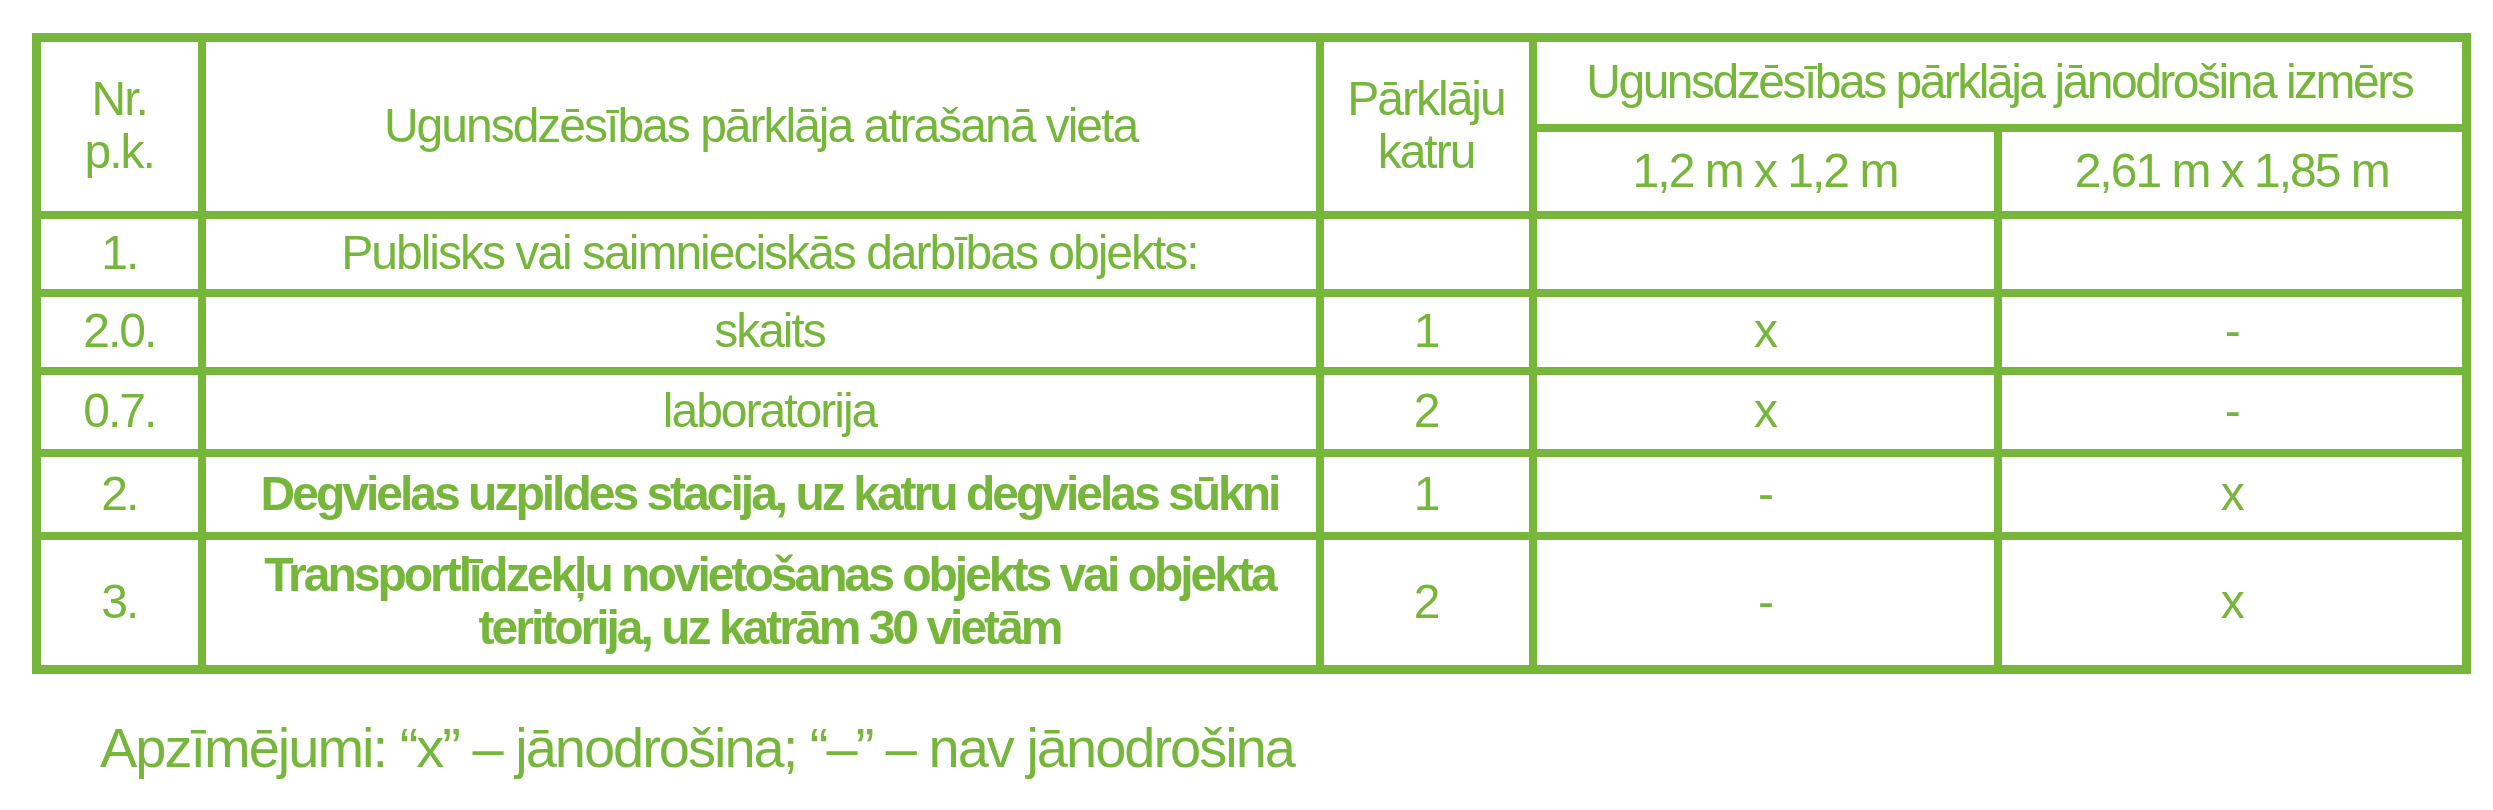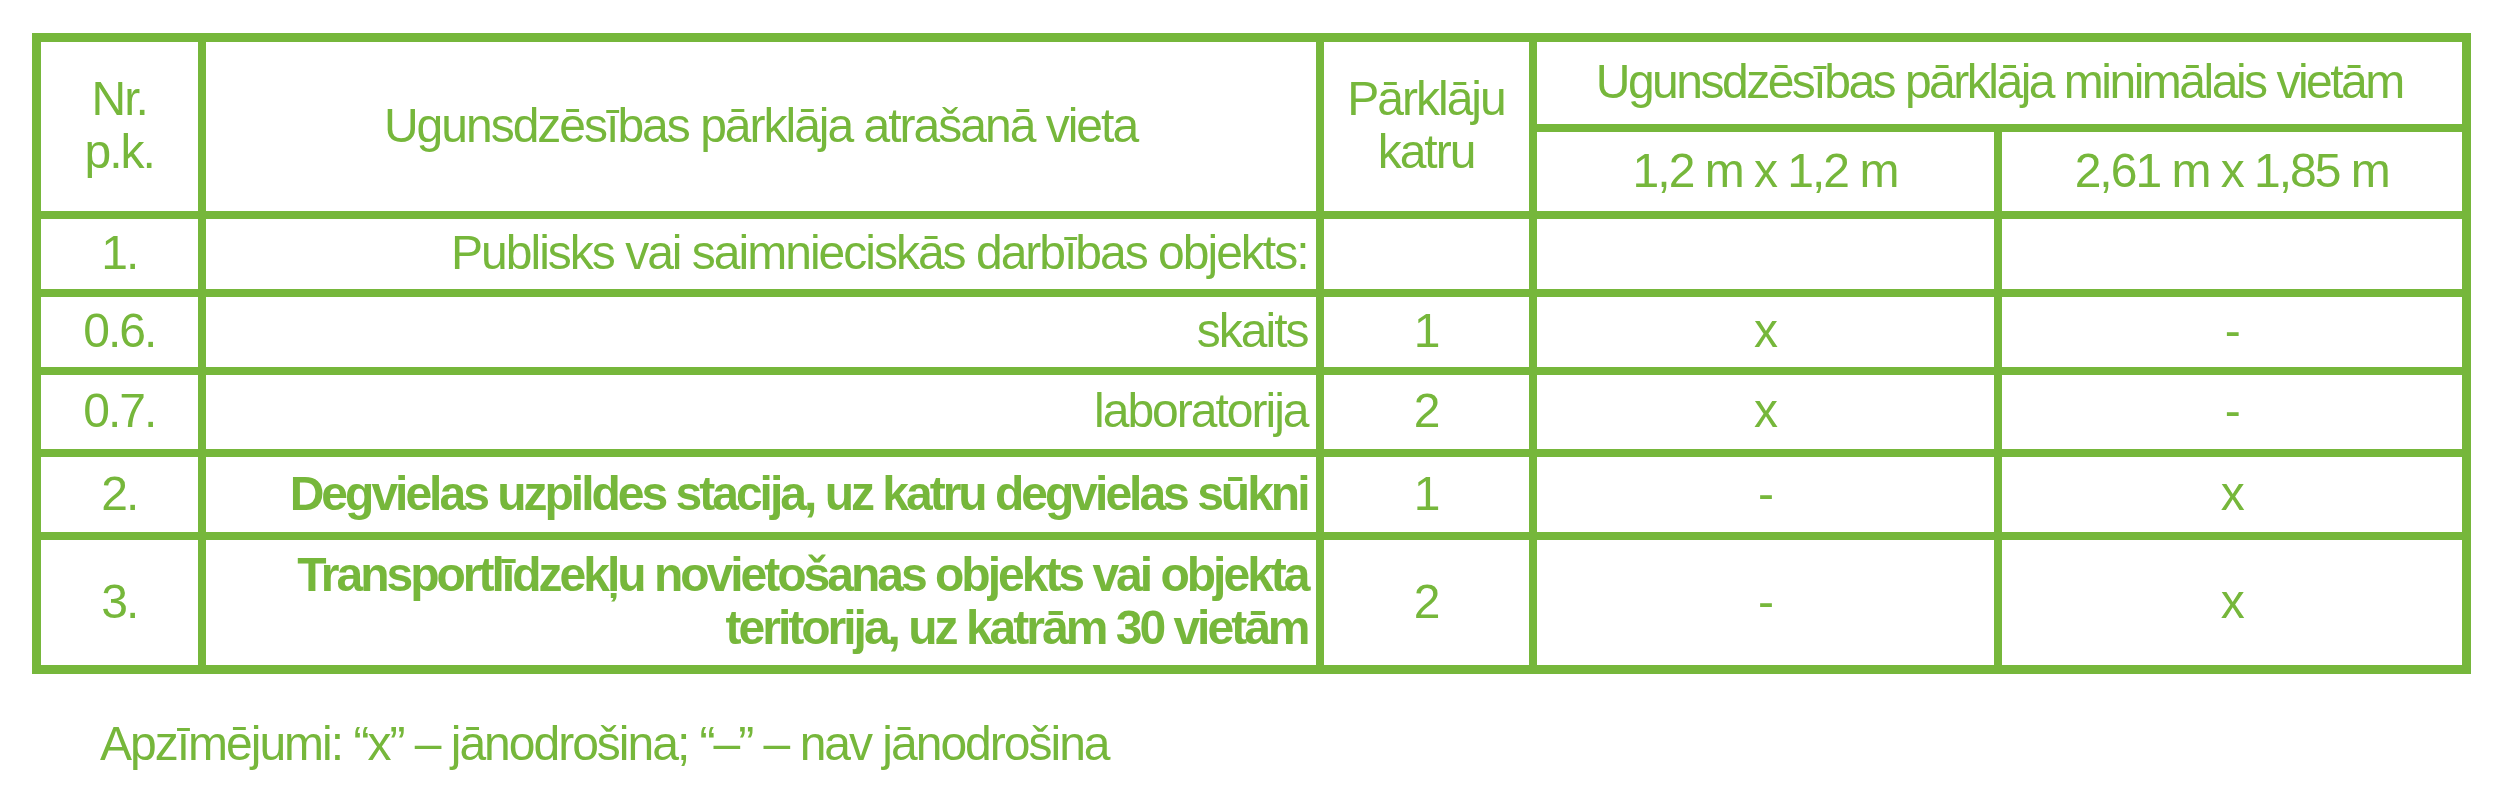"Ugunsdzēsības pārklāja minimālais vietām" th.th-group { text: minimālais vietām -> jānodrošina izmērs }
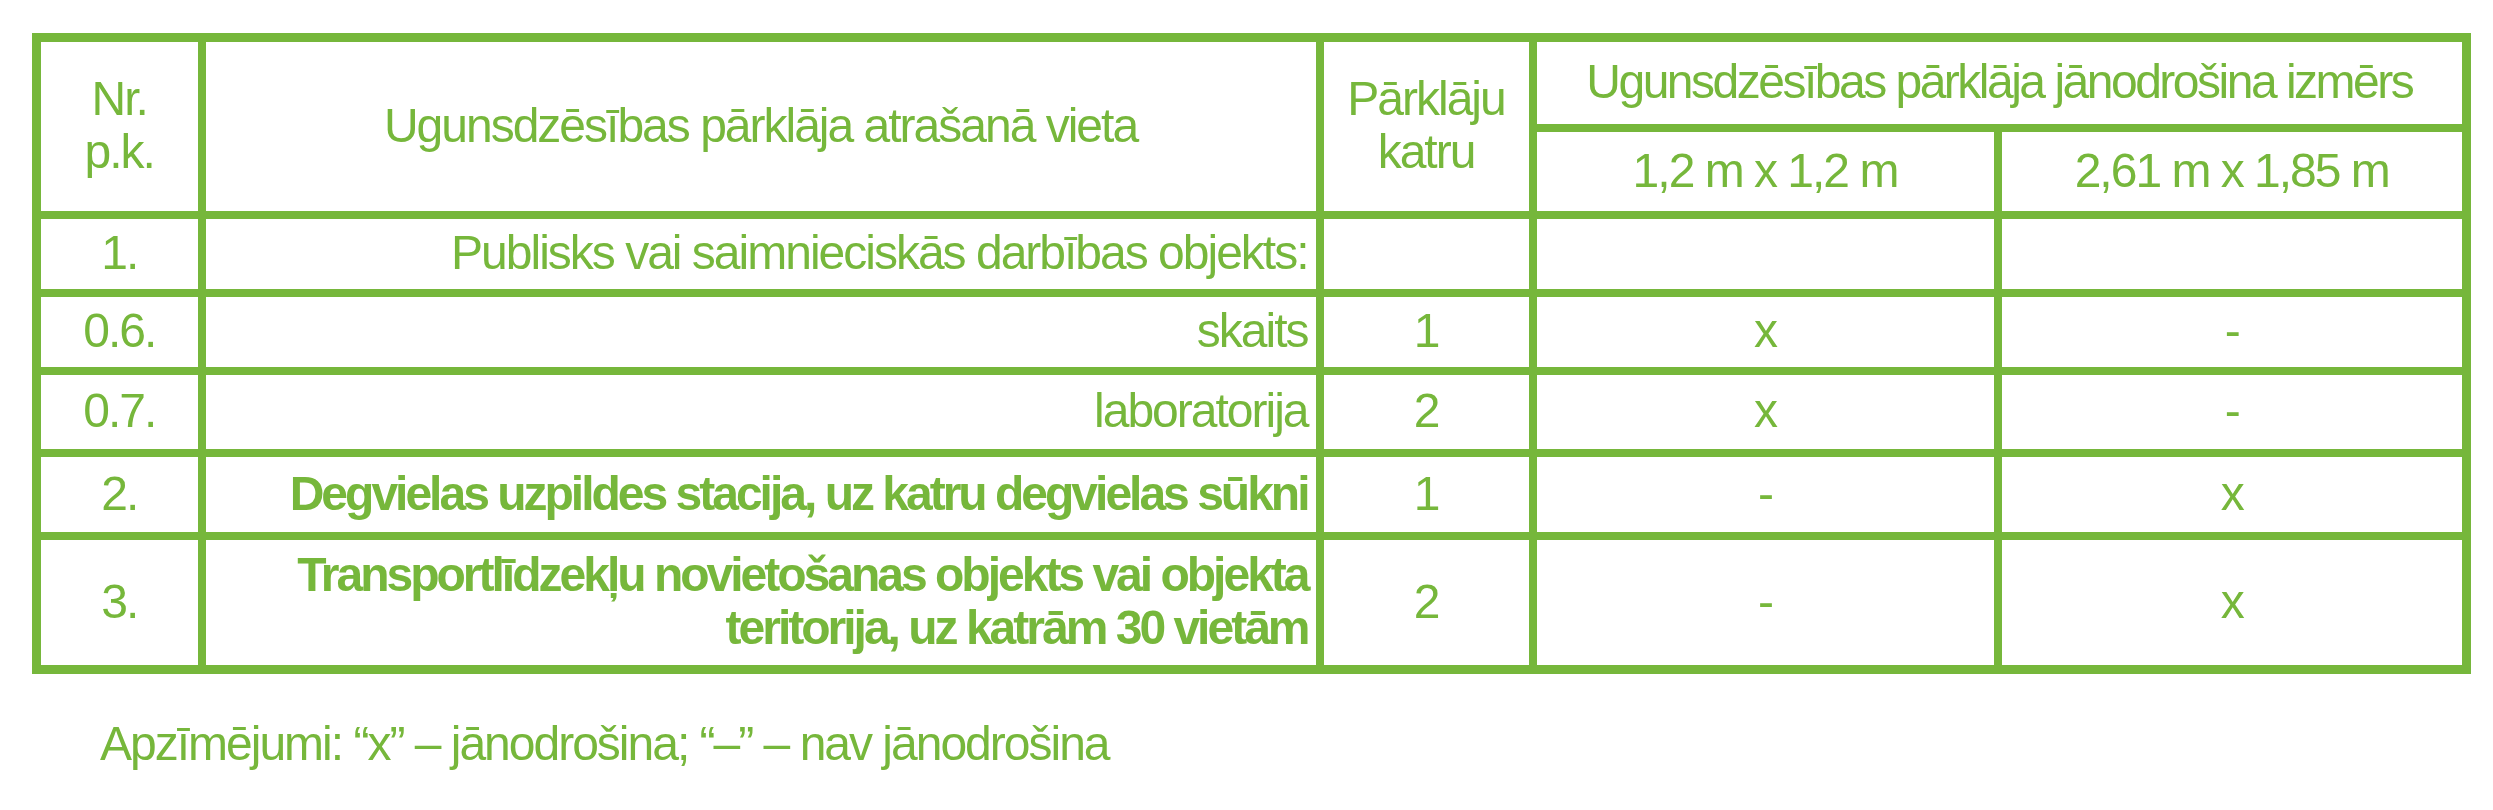"Publisks vai saimnieciskās darbības" td.loc { text-align: right -> center }
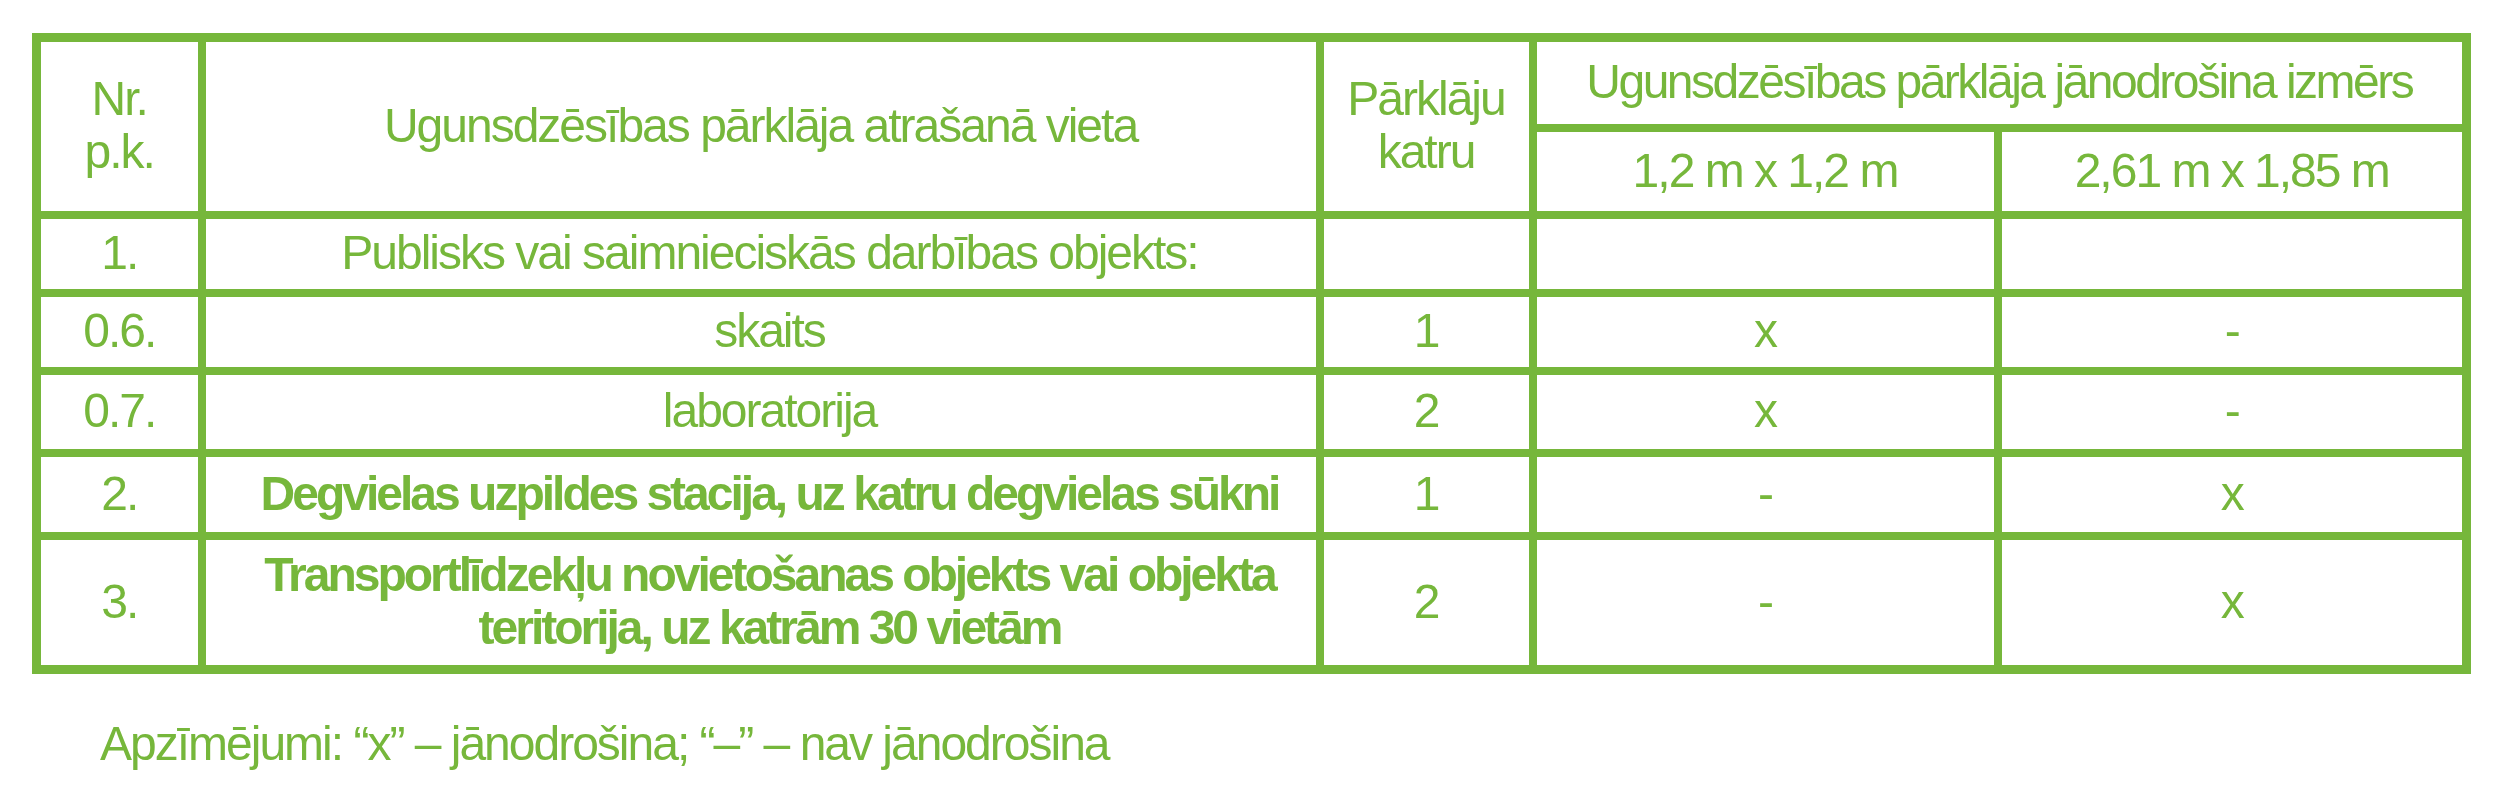"0.6." td { text: 0.6 -> 2.0 }
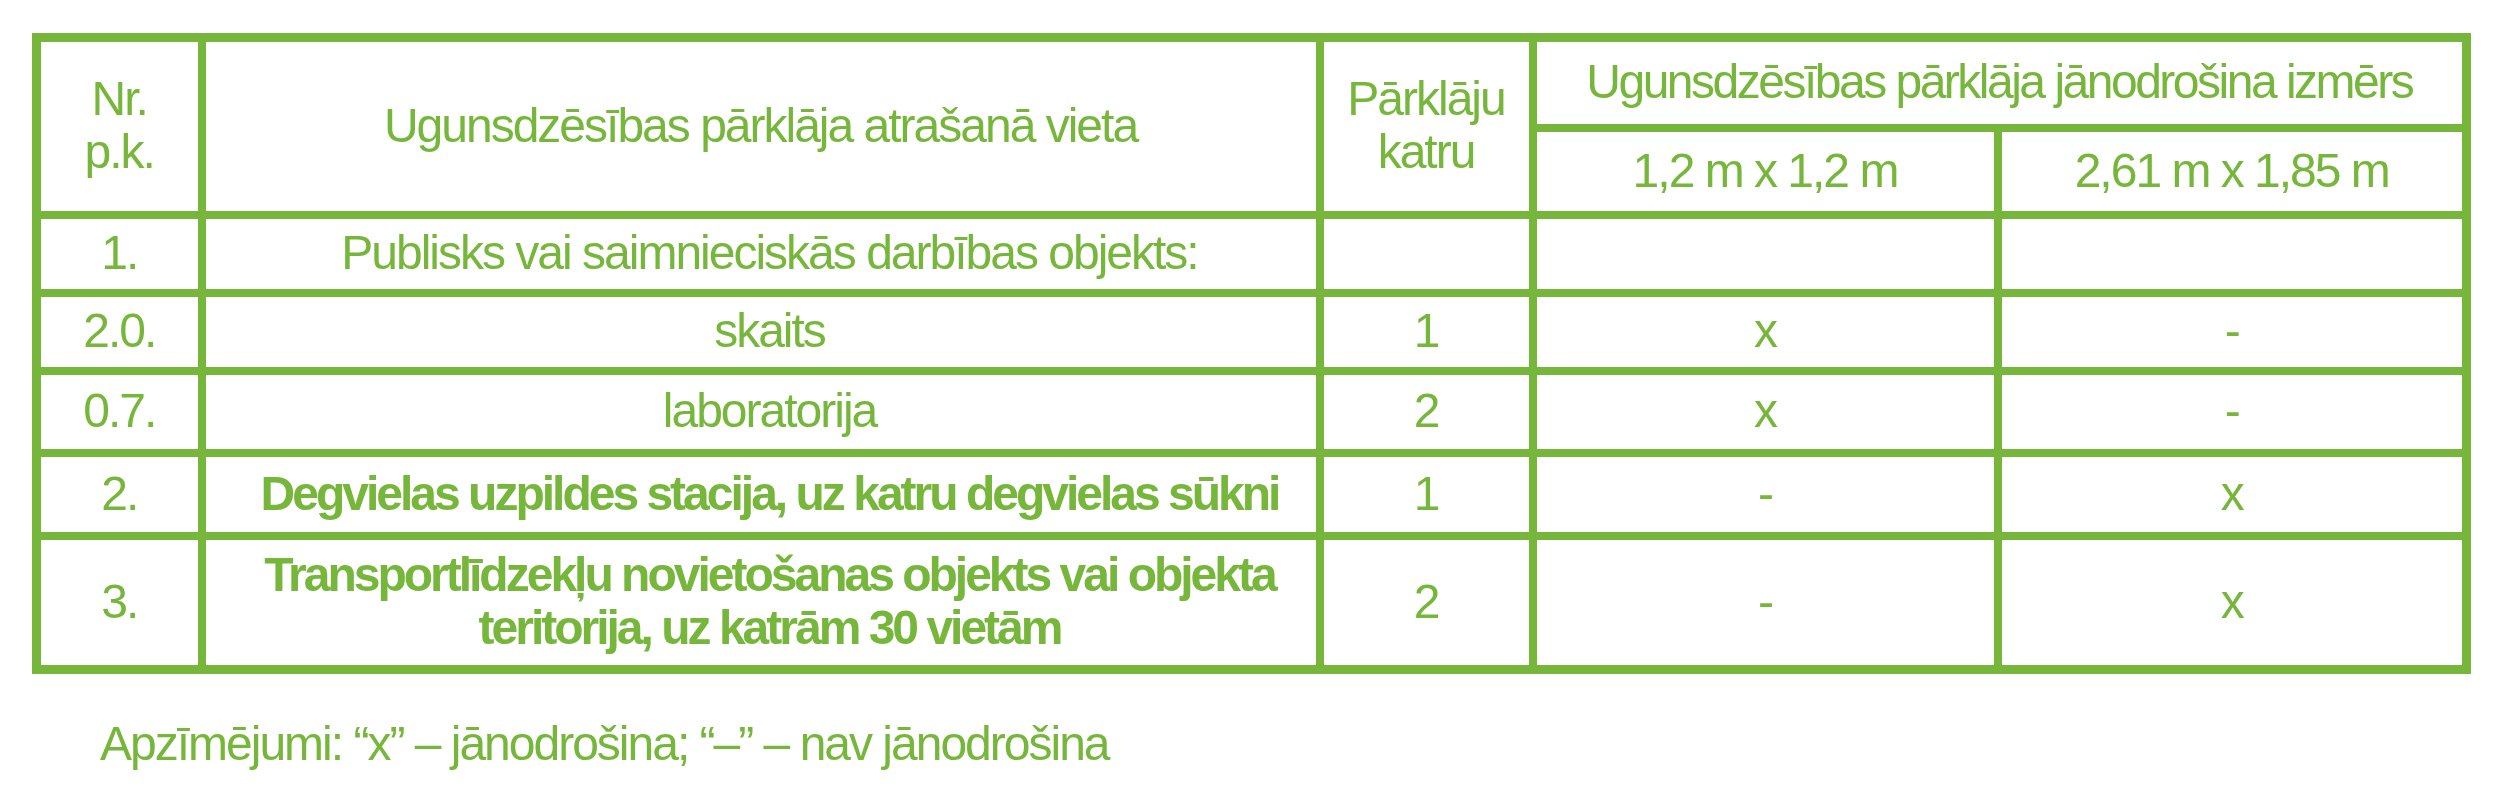"Apzīmējumi: “x” – jānodrošina; “–”" p.legend { font-size: 48px -> 56px }
